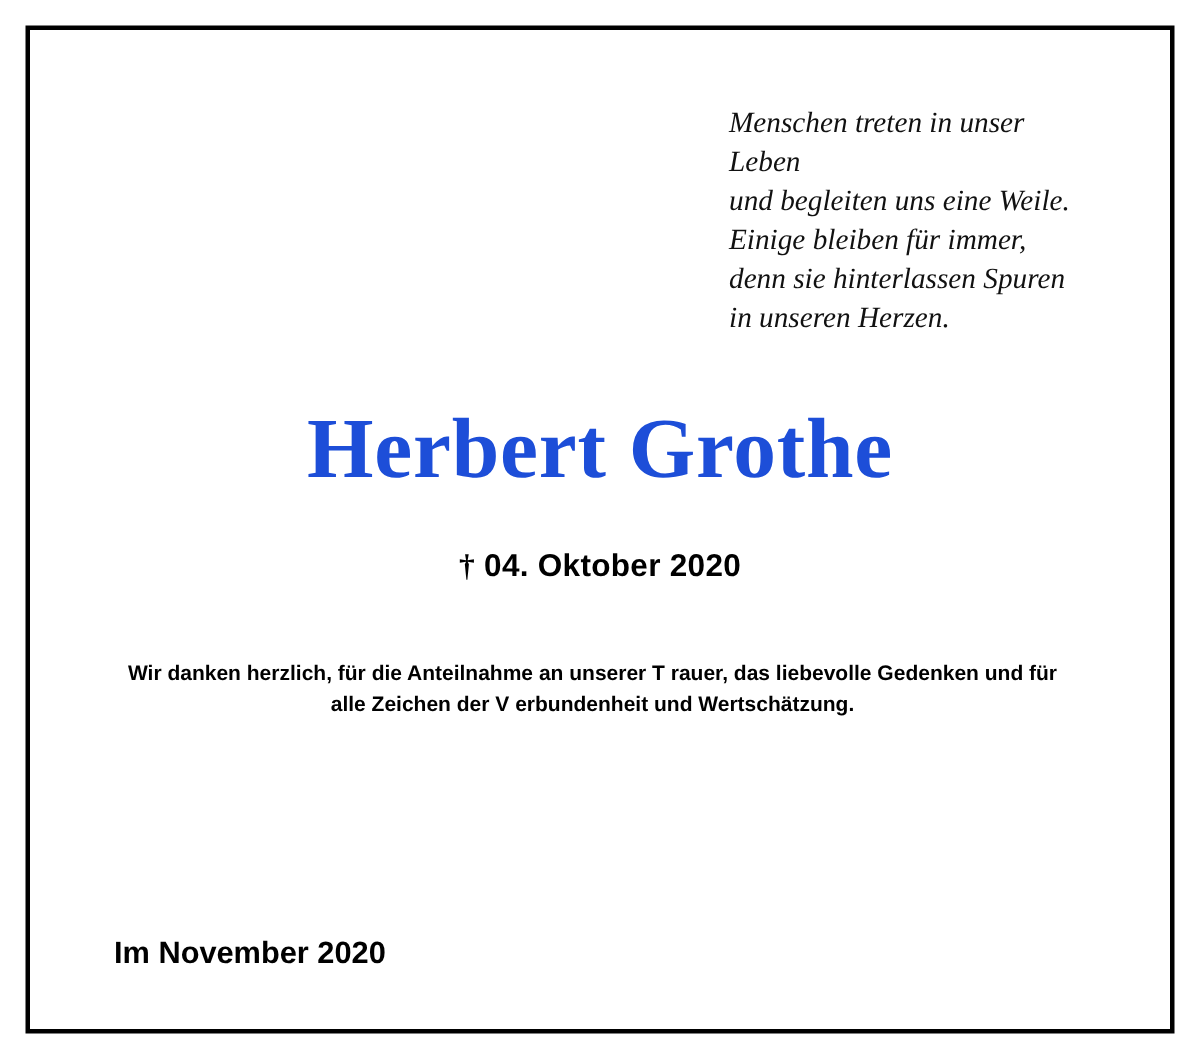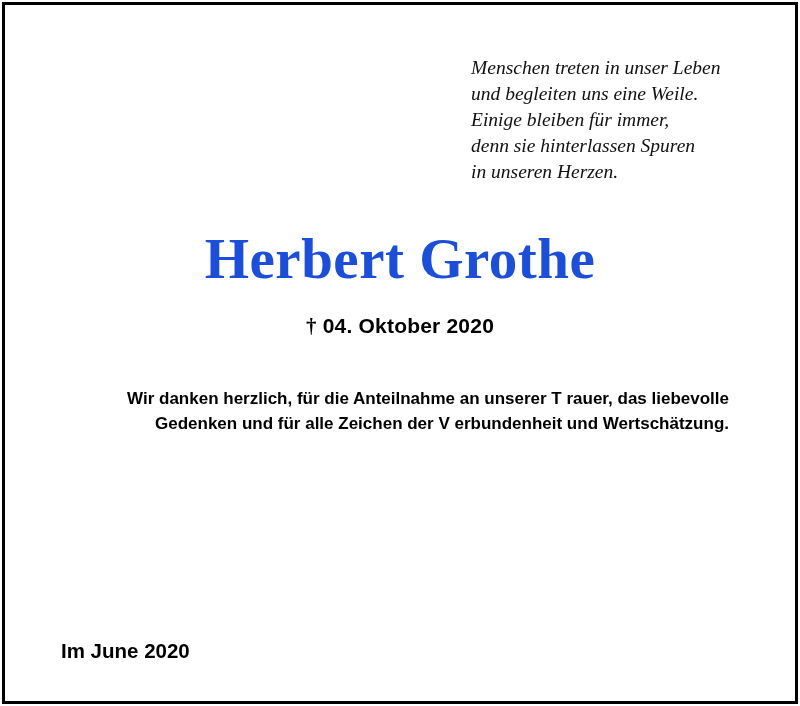"Menschen treten in unser Leben" .notice-card { padding: 2px -> 17px }
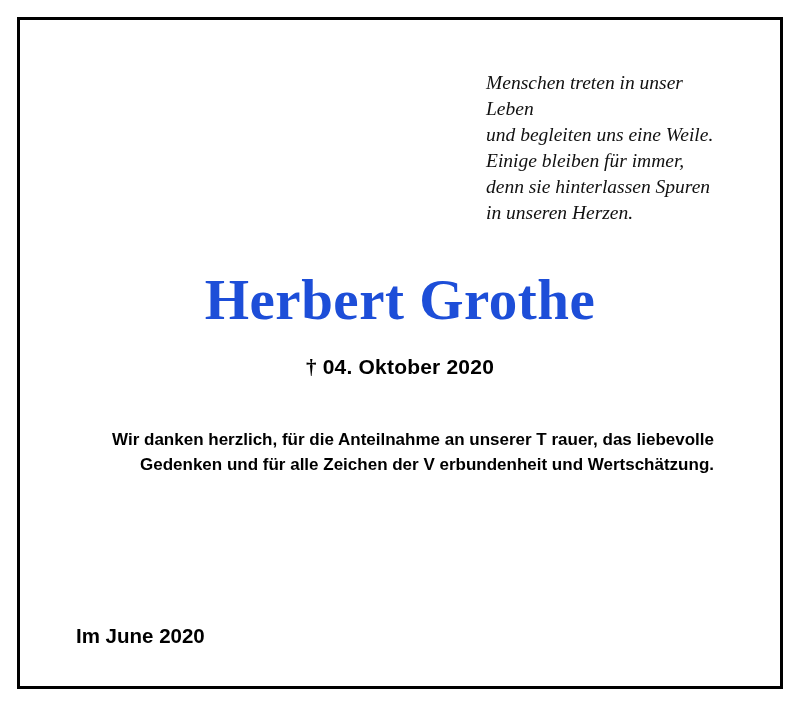"† 04. Oktober 2020" .death-date { margin-top: 26px -> 36px }
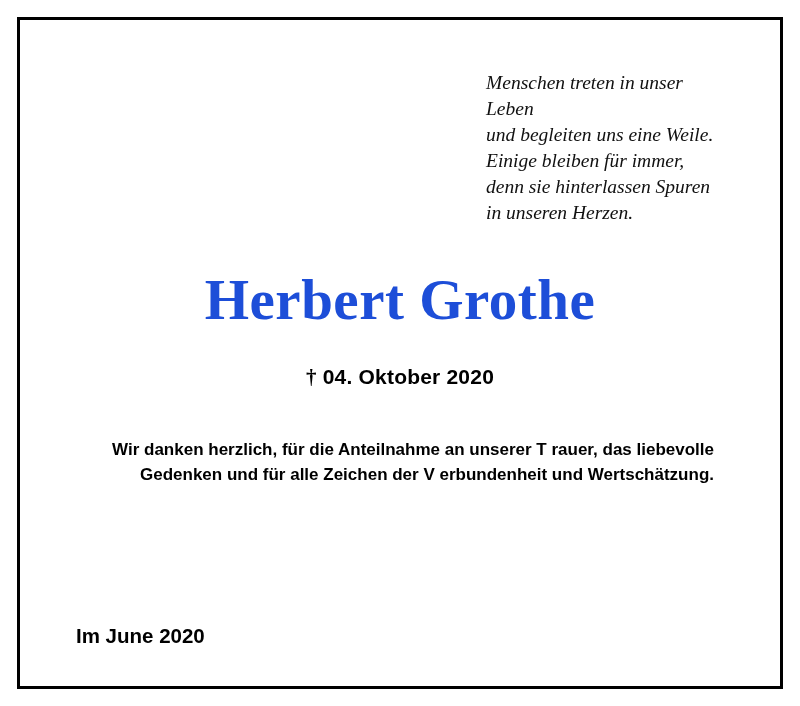"Wir danken herzlich, für die" .thanks-text { font-size: 17px -> 14px; text-align: right -> center }
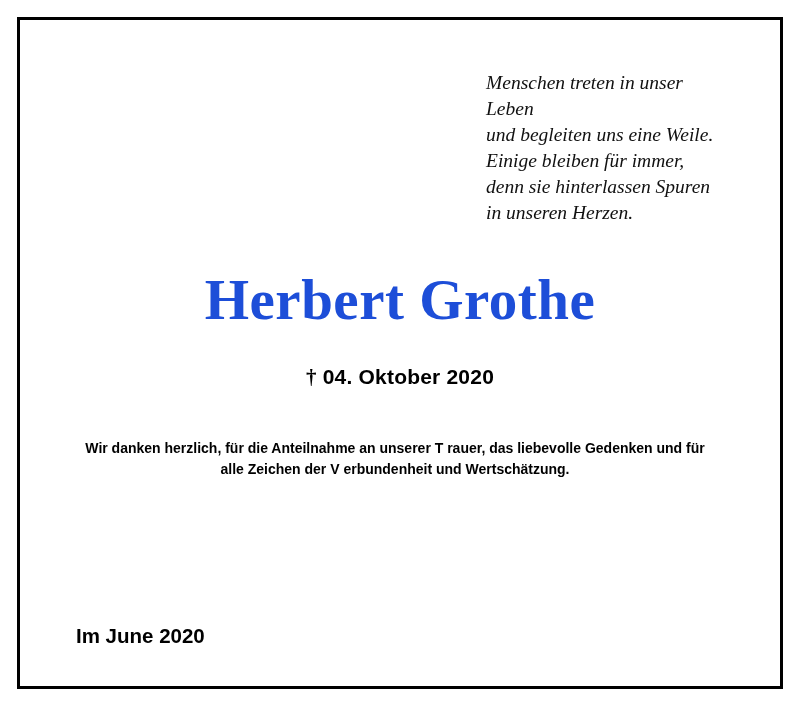"Im June 2020" div.footer-date { text: June -> November }
